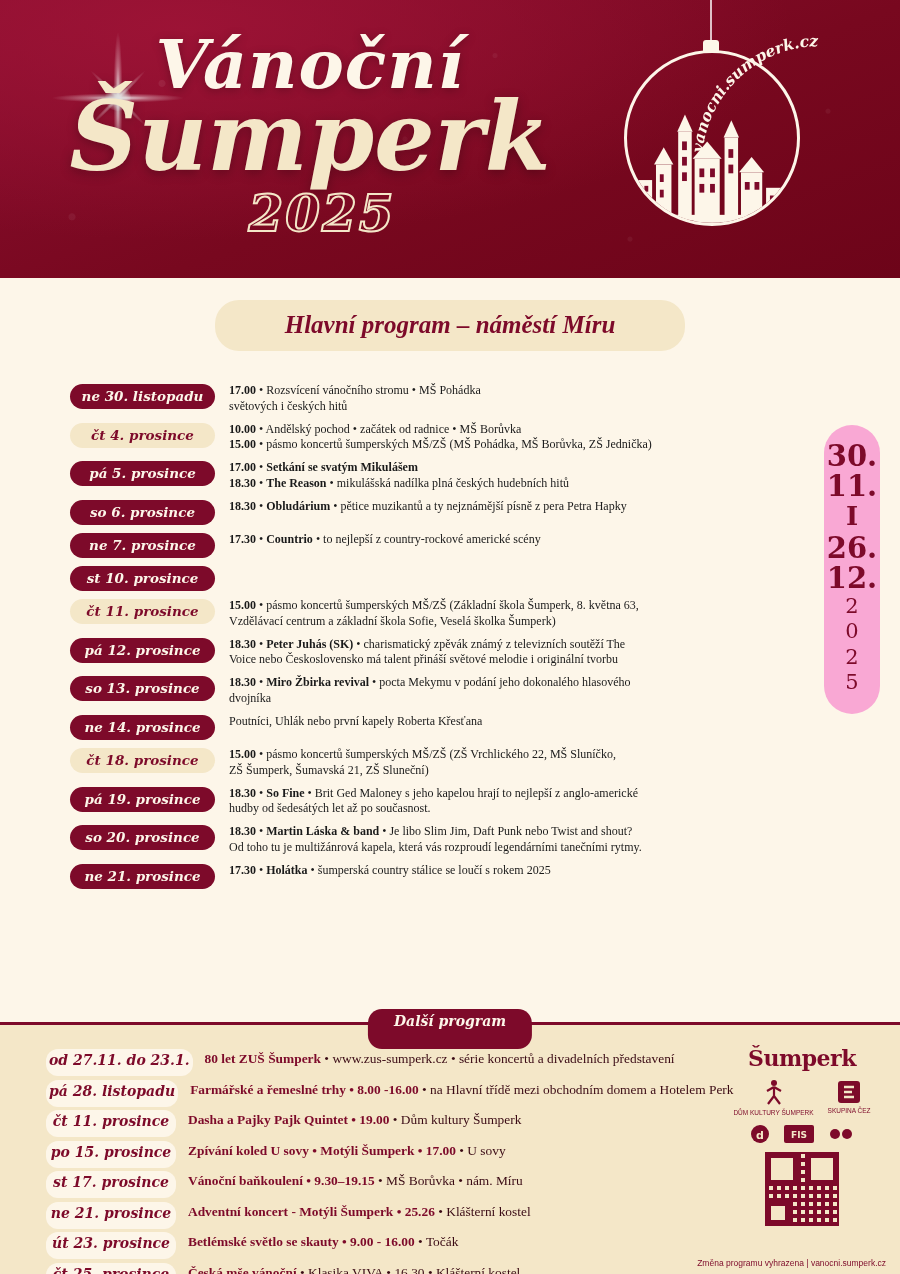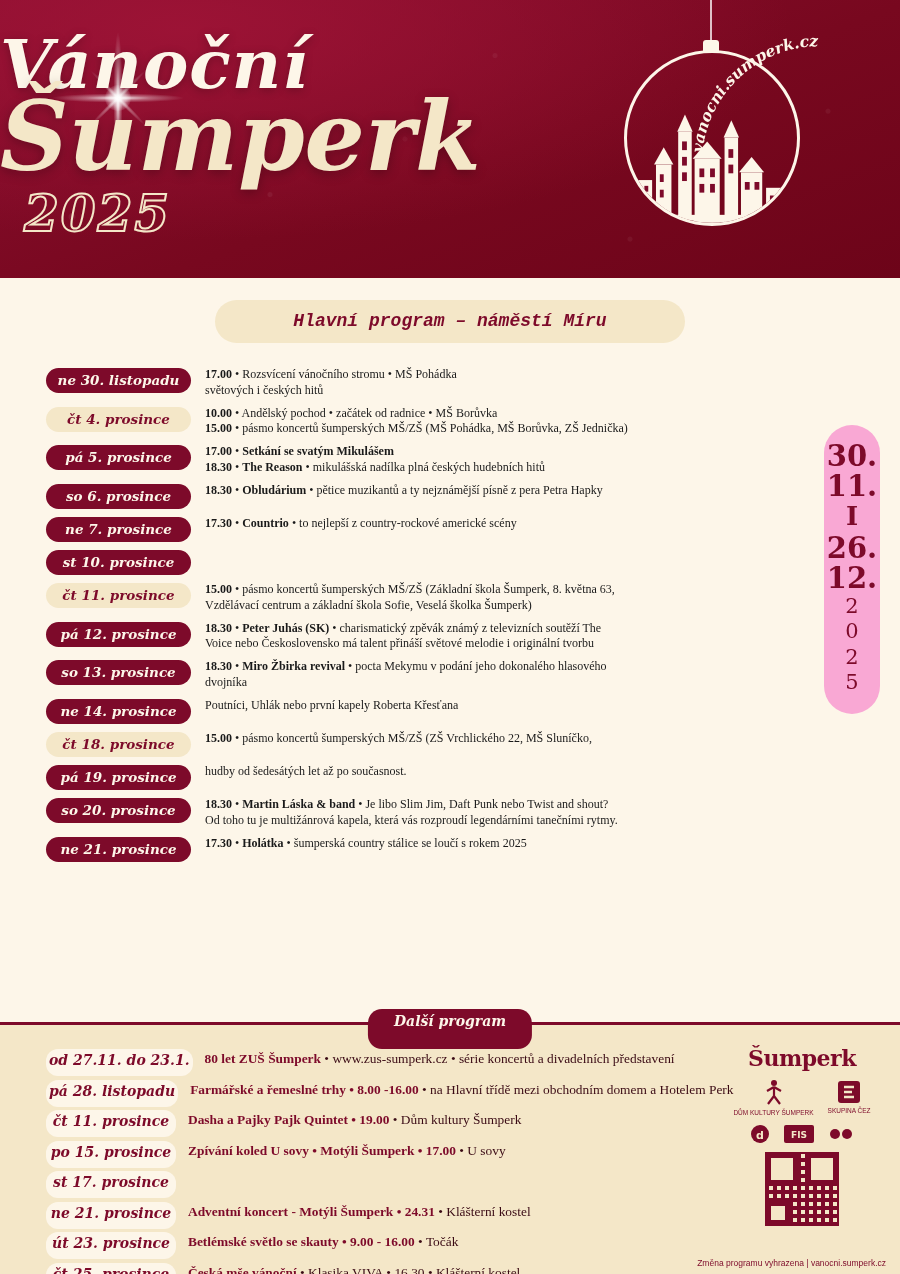"Vánoční" .title-block { text-align: none -> center }
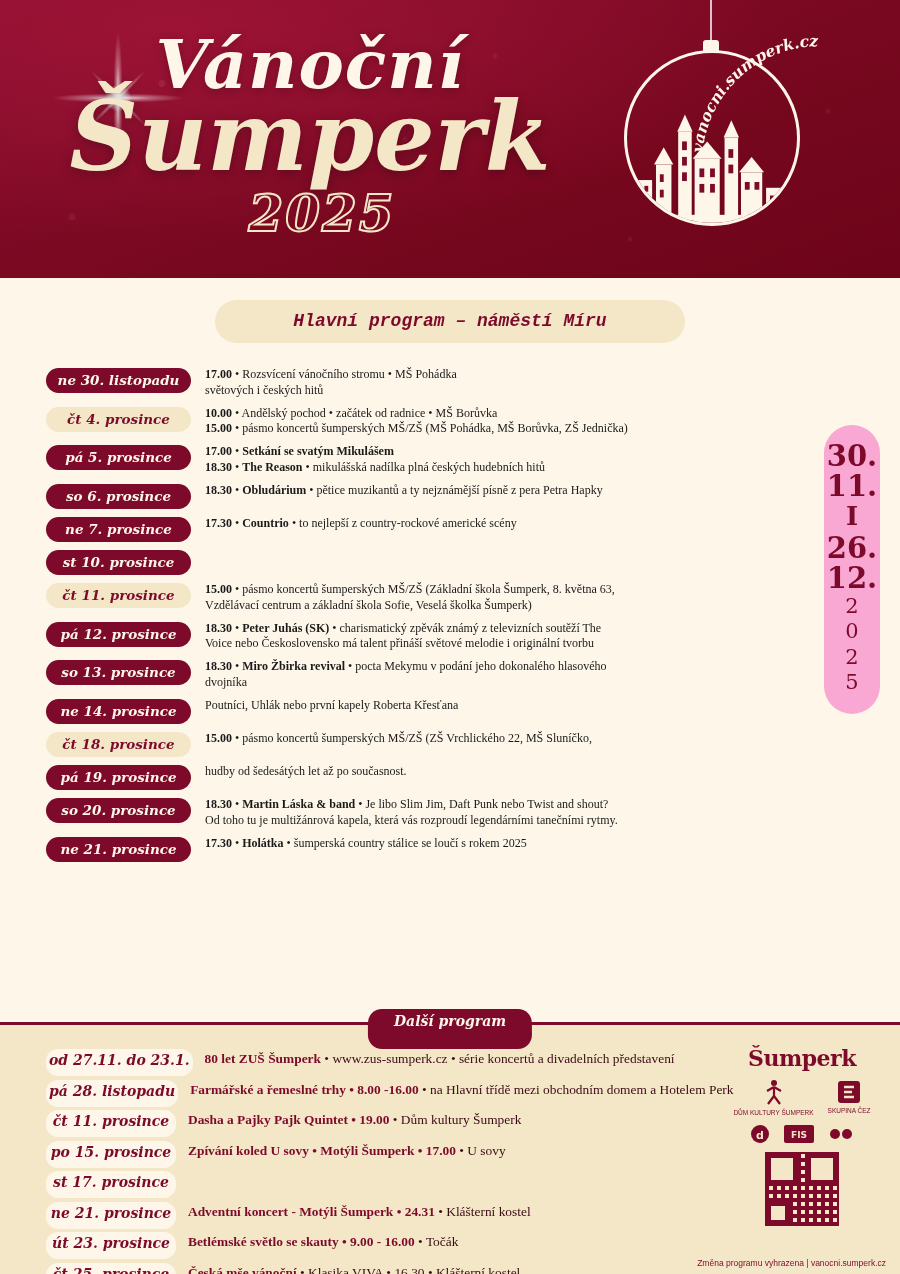"Hlavní program – náměstí Míru" .main-title-pill .txt { font-family: Liberation Mono, monospace -> Liberation Serif, serif; font-size: 18px -> 25px }
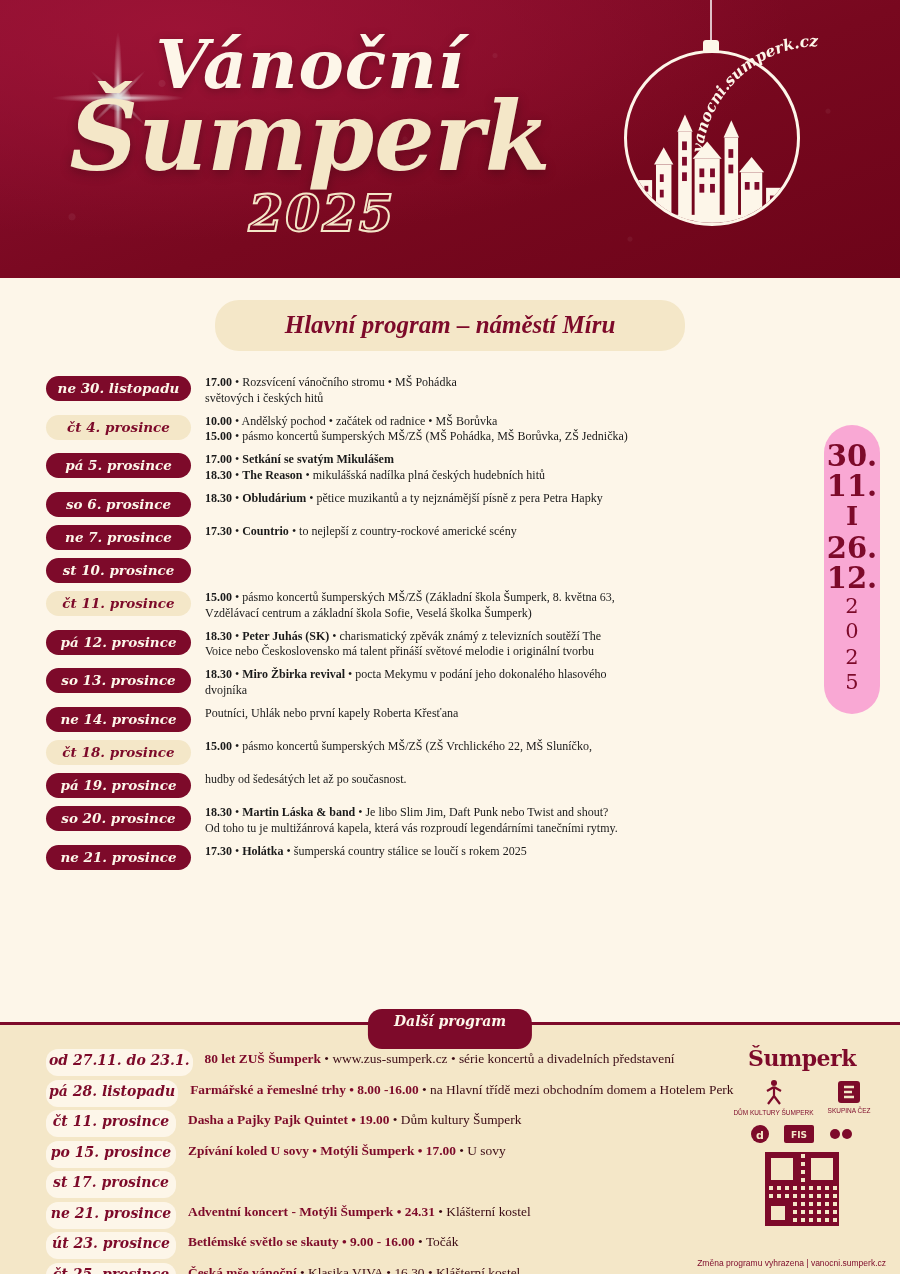"ne 30. listopadu" .program { margin-top: 24px -> 32px; padding: 0 92px 0 46px -> 0 92px 0 70px }
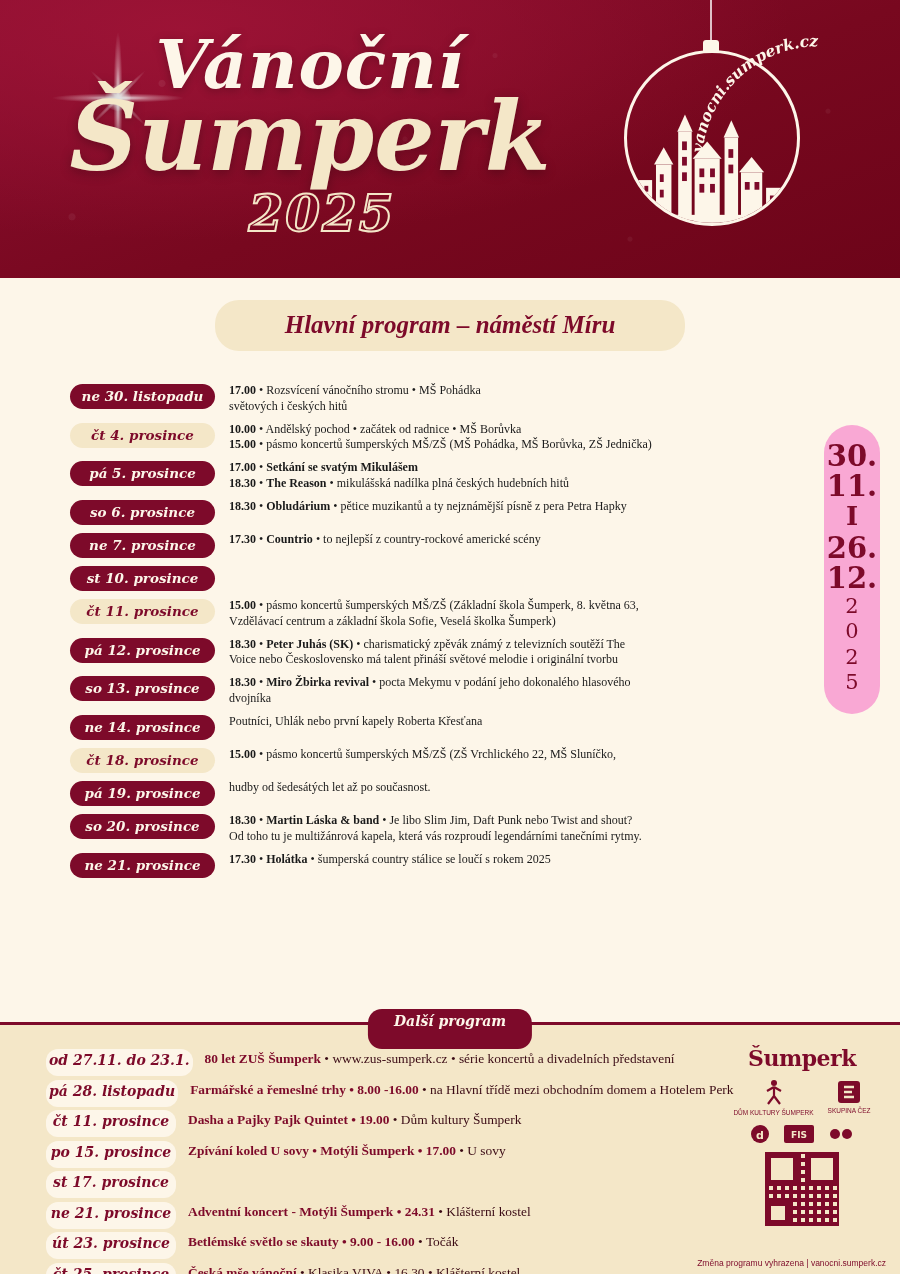"ZŠ Šumperk, Šumavská 21, ZŠ" span.ln { html: none -> <span><span>ZŠ Šumperk, Šumavská 21, ZŠ Sluneční)</span></span> }
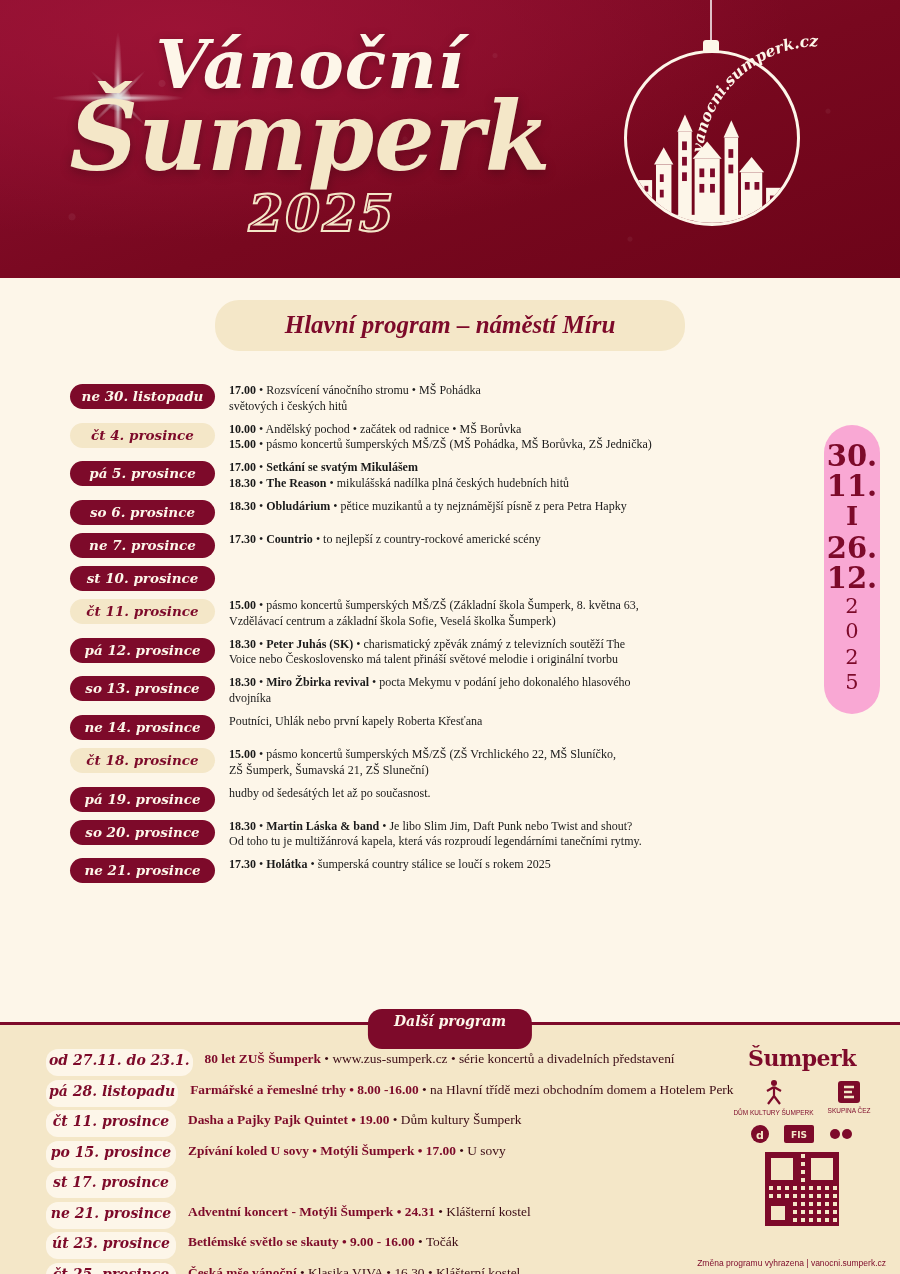"18.30 • So Fine •" span.ln { html: none -> <span><b>18.30</b> • <b>So Fine</b><span> • Brit Ged Maloney s jeho kapelou hrají to nejlepší z anglo-americké</span></span> }
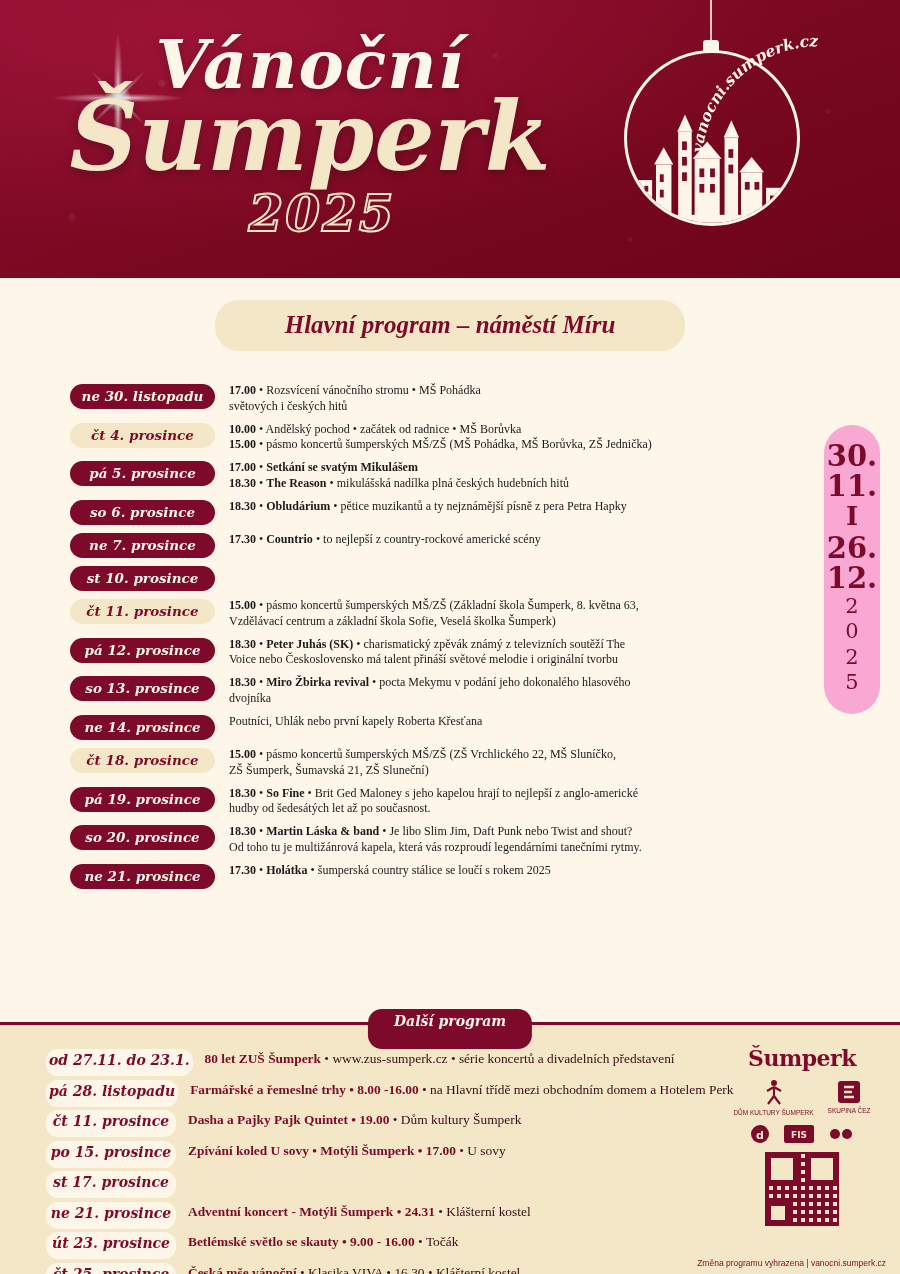"Vánoční baňkoulení • 9.30–19.15 •" div.fdesc { html: none -> <div><span>Vánoční baňkoulení • 9.30–19.15</span><span> • MŠ Borůvka • nám. Míru</span></div> }
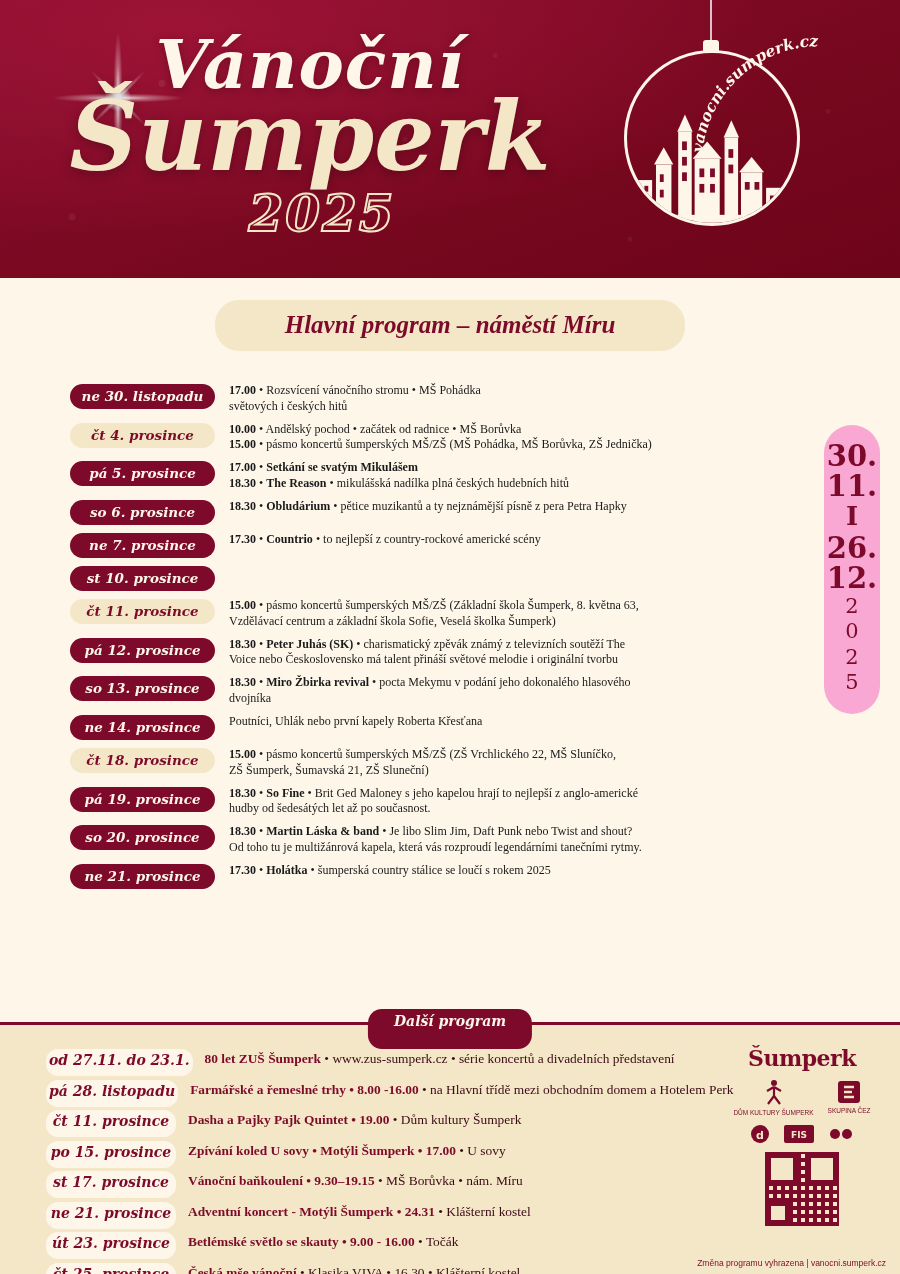"Adventní koncert - Motýli Šumperk" span { text: 24.31 -> 25.26 }
